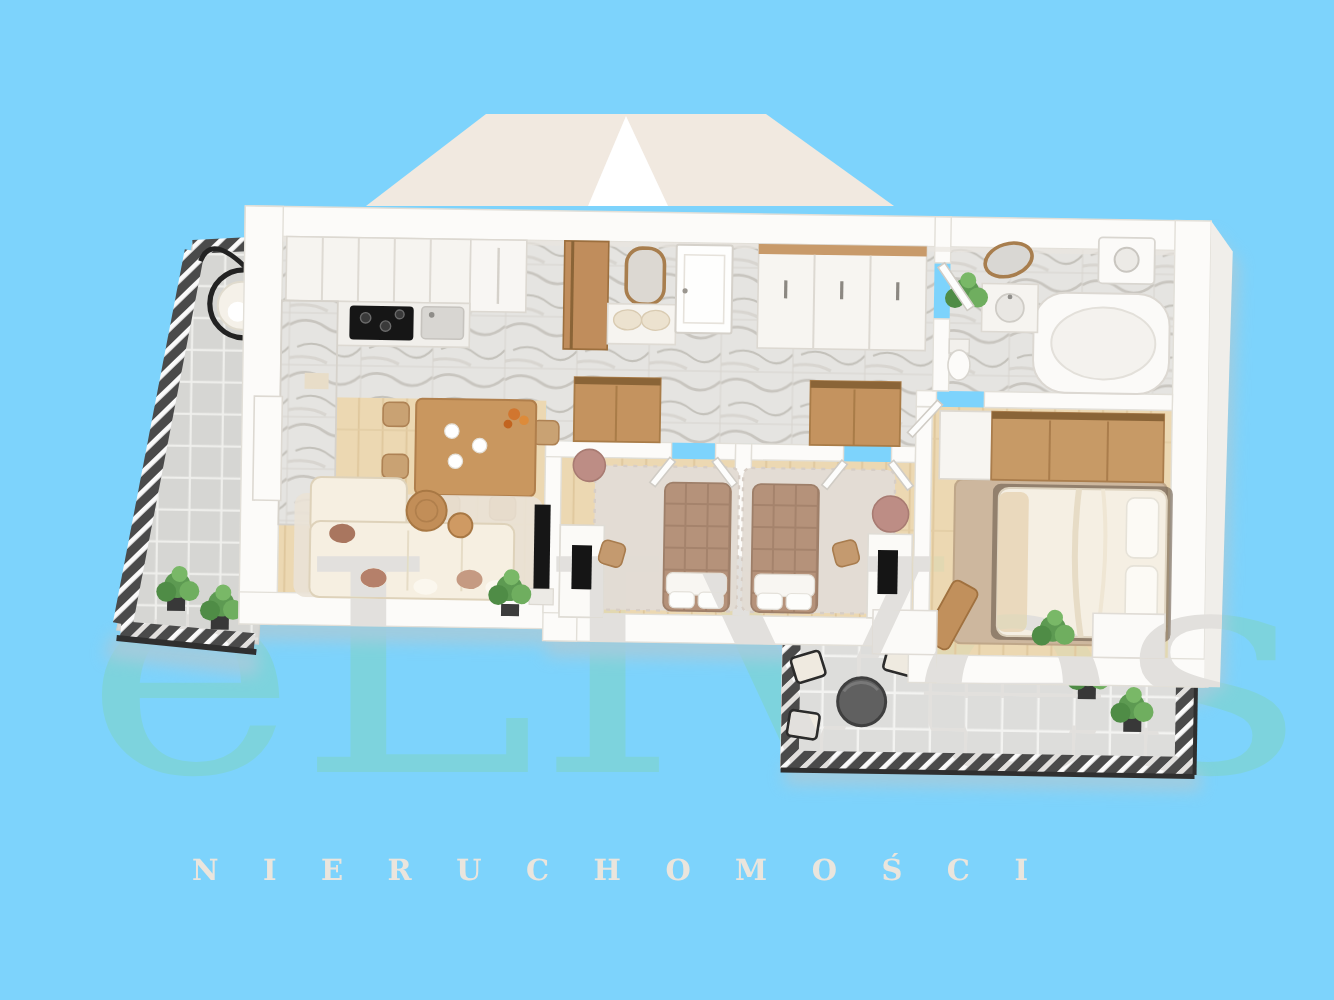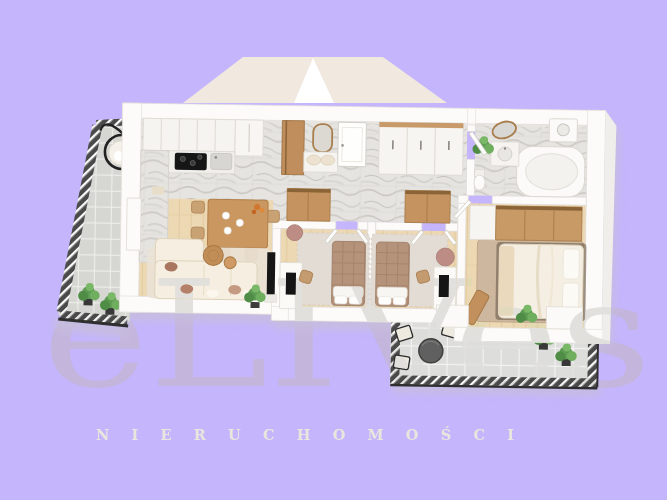"eLIVes" .stage { background: #c4b5fd -> #7dd3fc }
